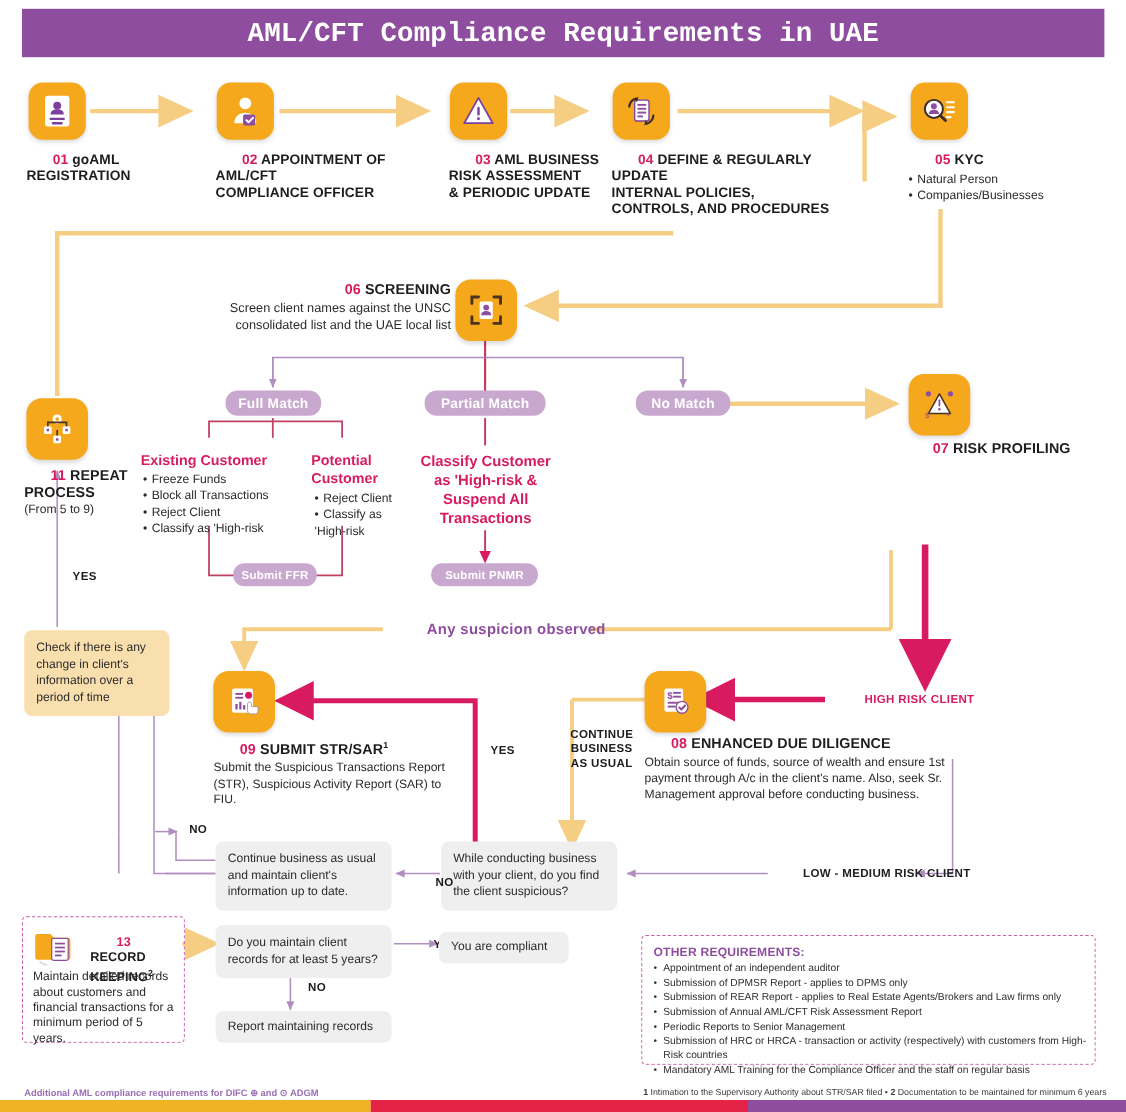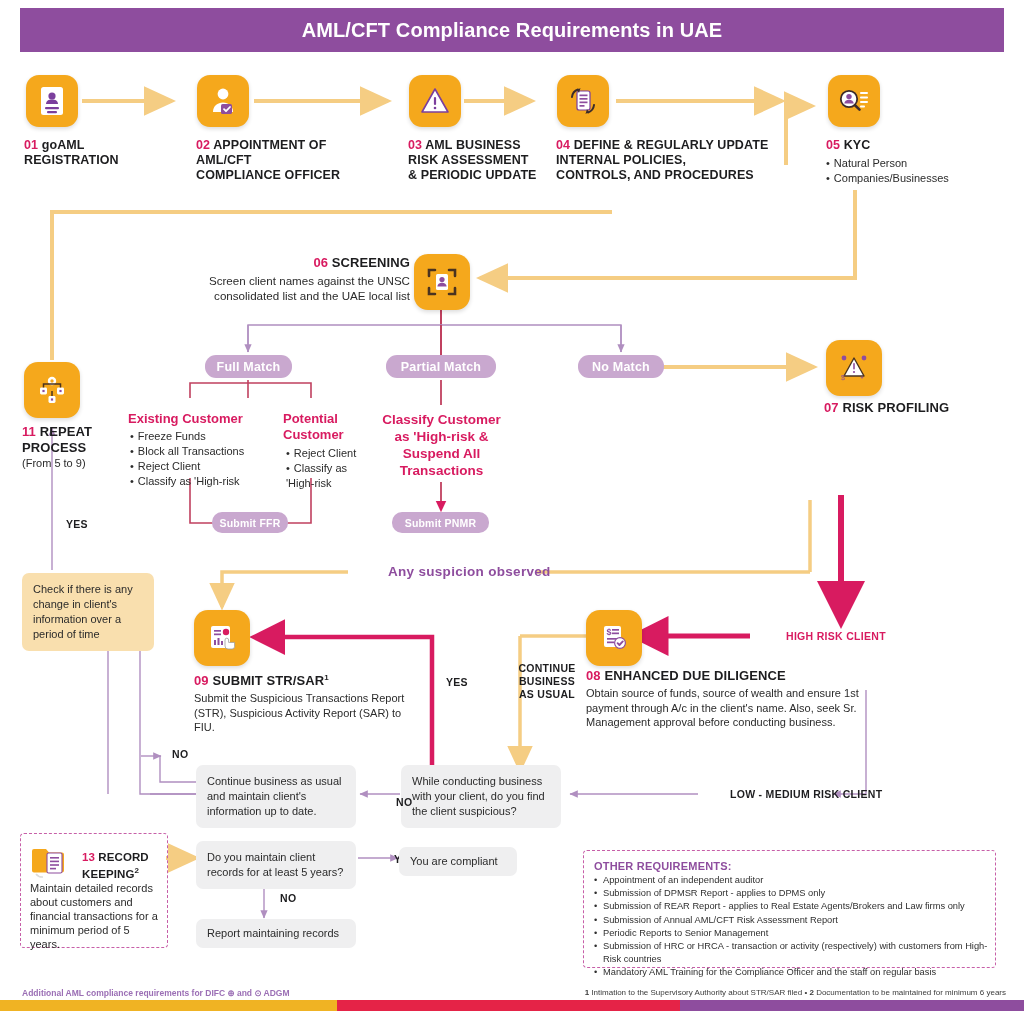"AML/CFT Compliance Requirements in UAE" .header-title { font-family: Liberation Sans, sans-serif -> Liberation Mono, monospace; font-size: 20px -> 25px }
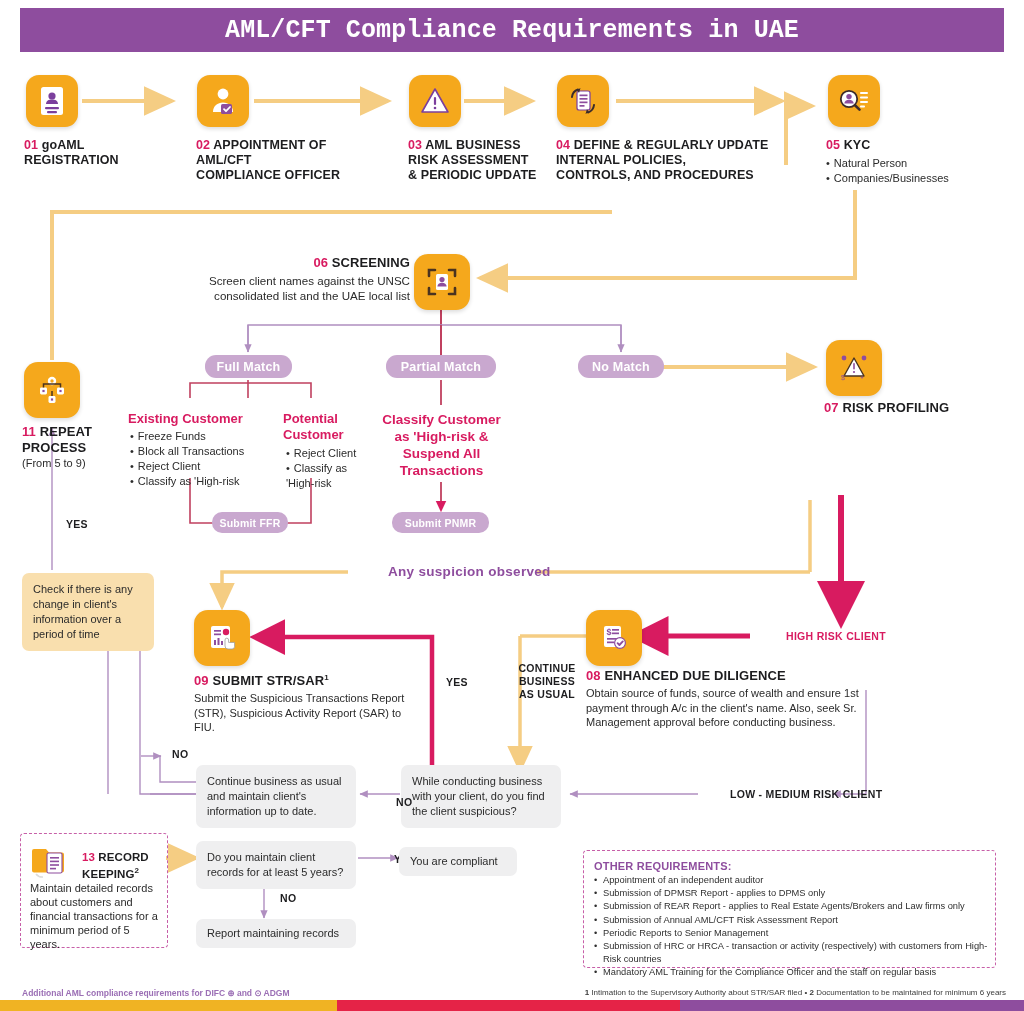"01" .step-num { margin-left: none -> 24px }
